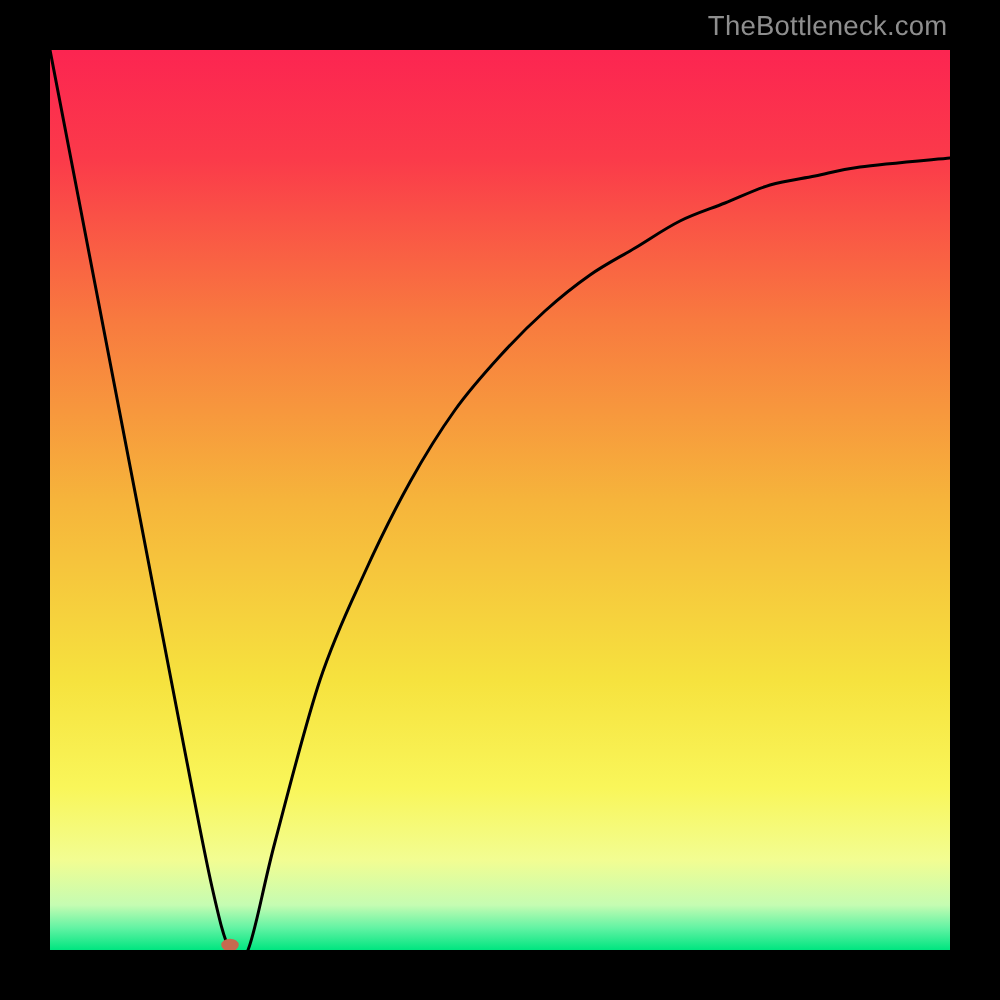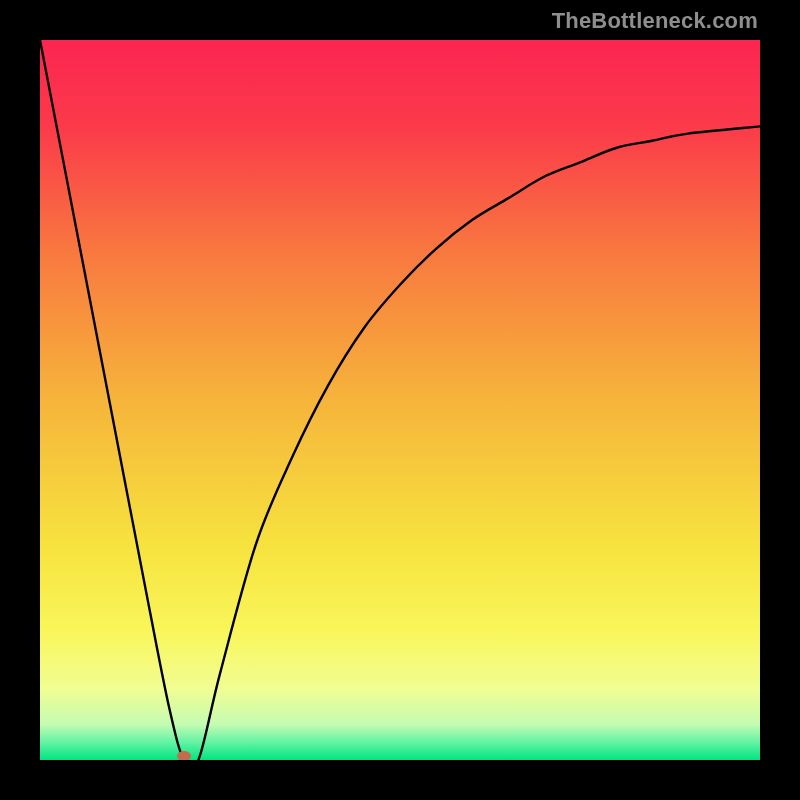"TheBottleneck.com" .watermark { font-weight: 700 -> 400 }
